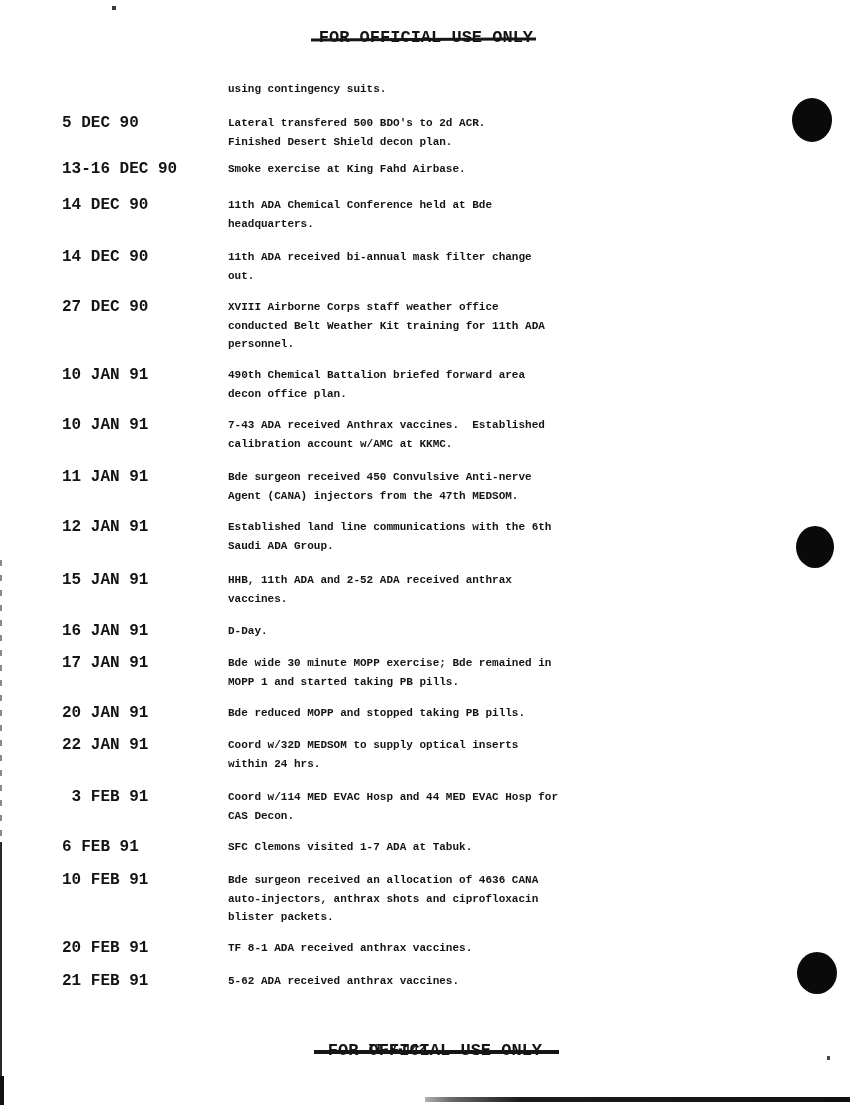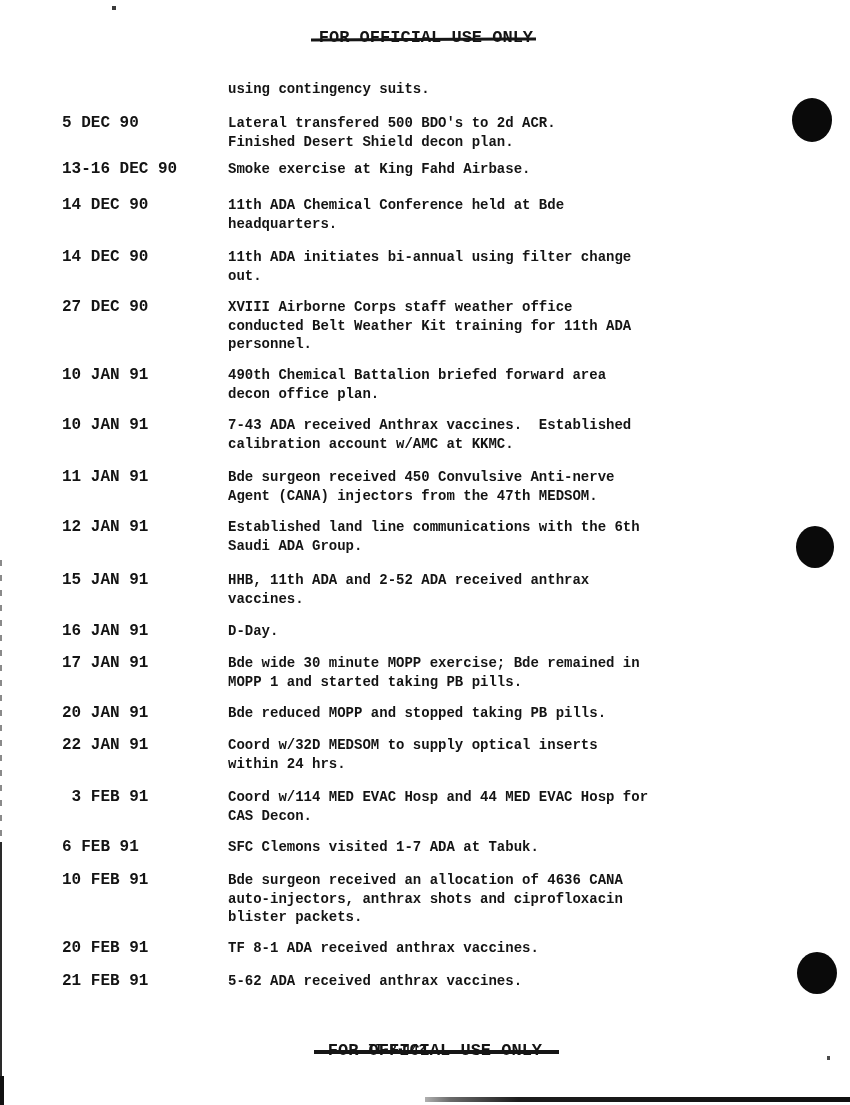"using contingency suits." .event-desc { font-size: 14px -> 11px }
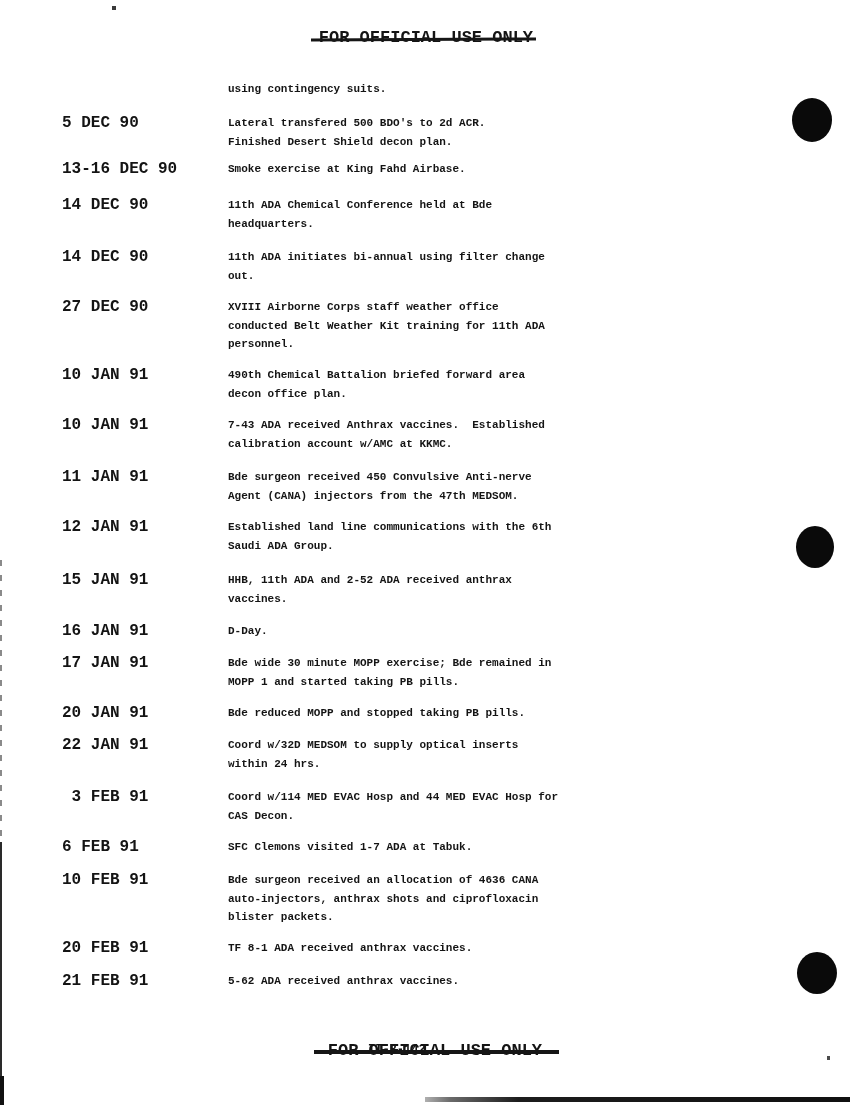"11th ADA initiates bi-annual using" span.event-desc { text: initiates bi-annual using -> received bi-annual mask }
